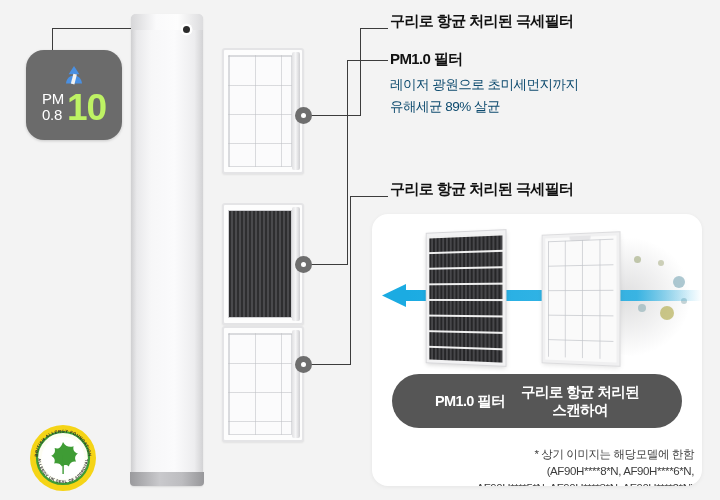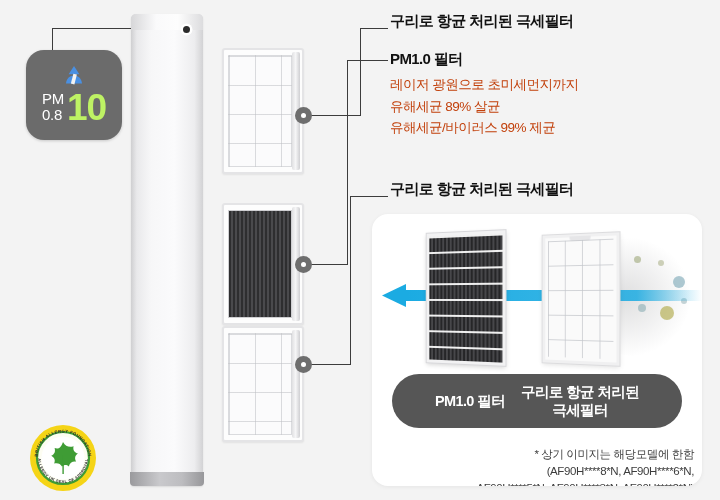"레이저 광원으로 초미세먼지까지" .body-lines { color: #c2410c -> #0c4a6e }
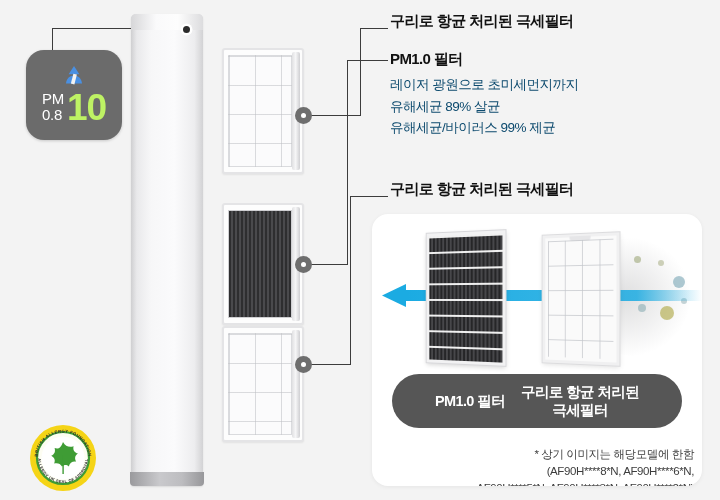"유해세균/바이러스 99% 제균" div { html: <div>유해세균/바이러스 99% 제균</div> -> none }
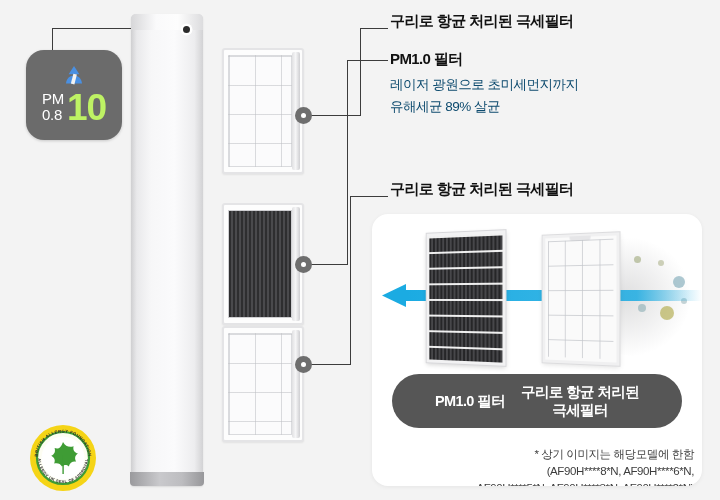"구리로 항균 처리된" span.p2 { text: 극세필터 -> 스캔하여 }
